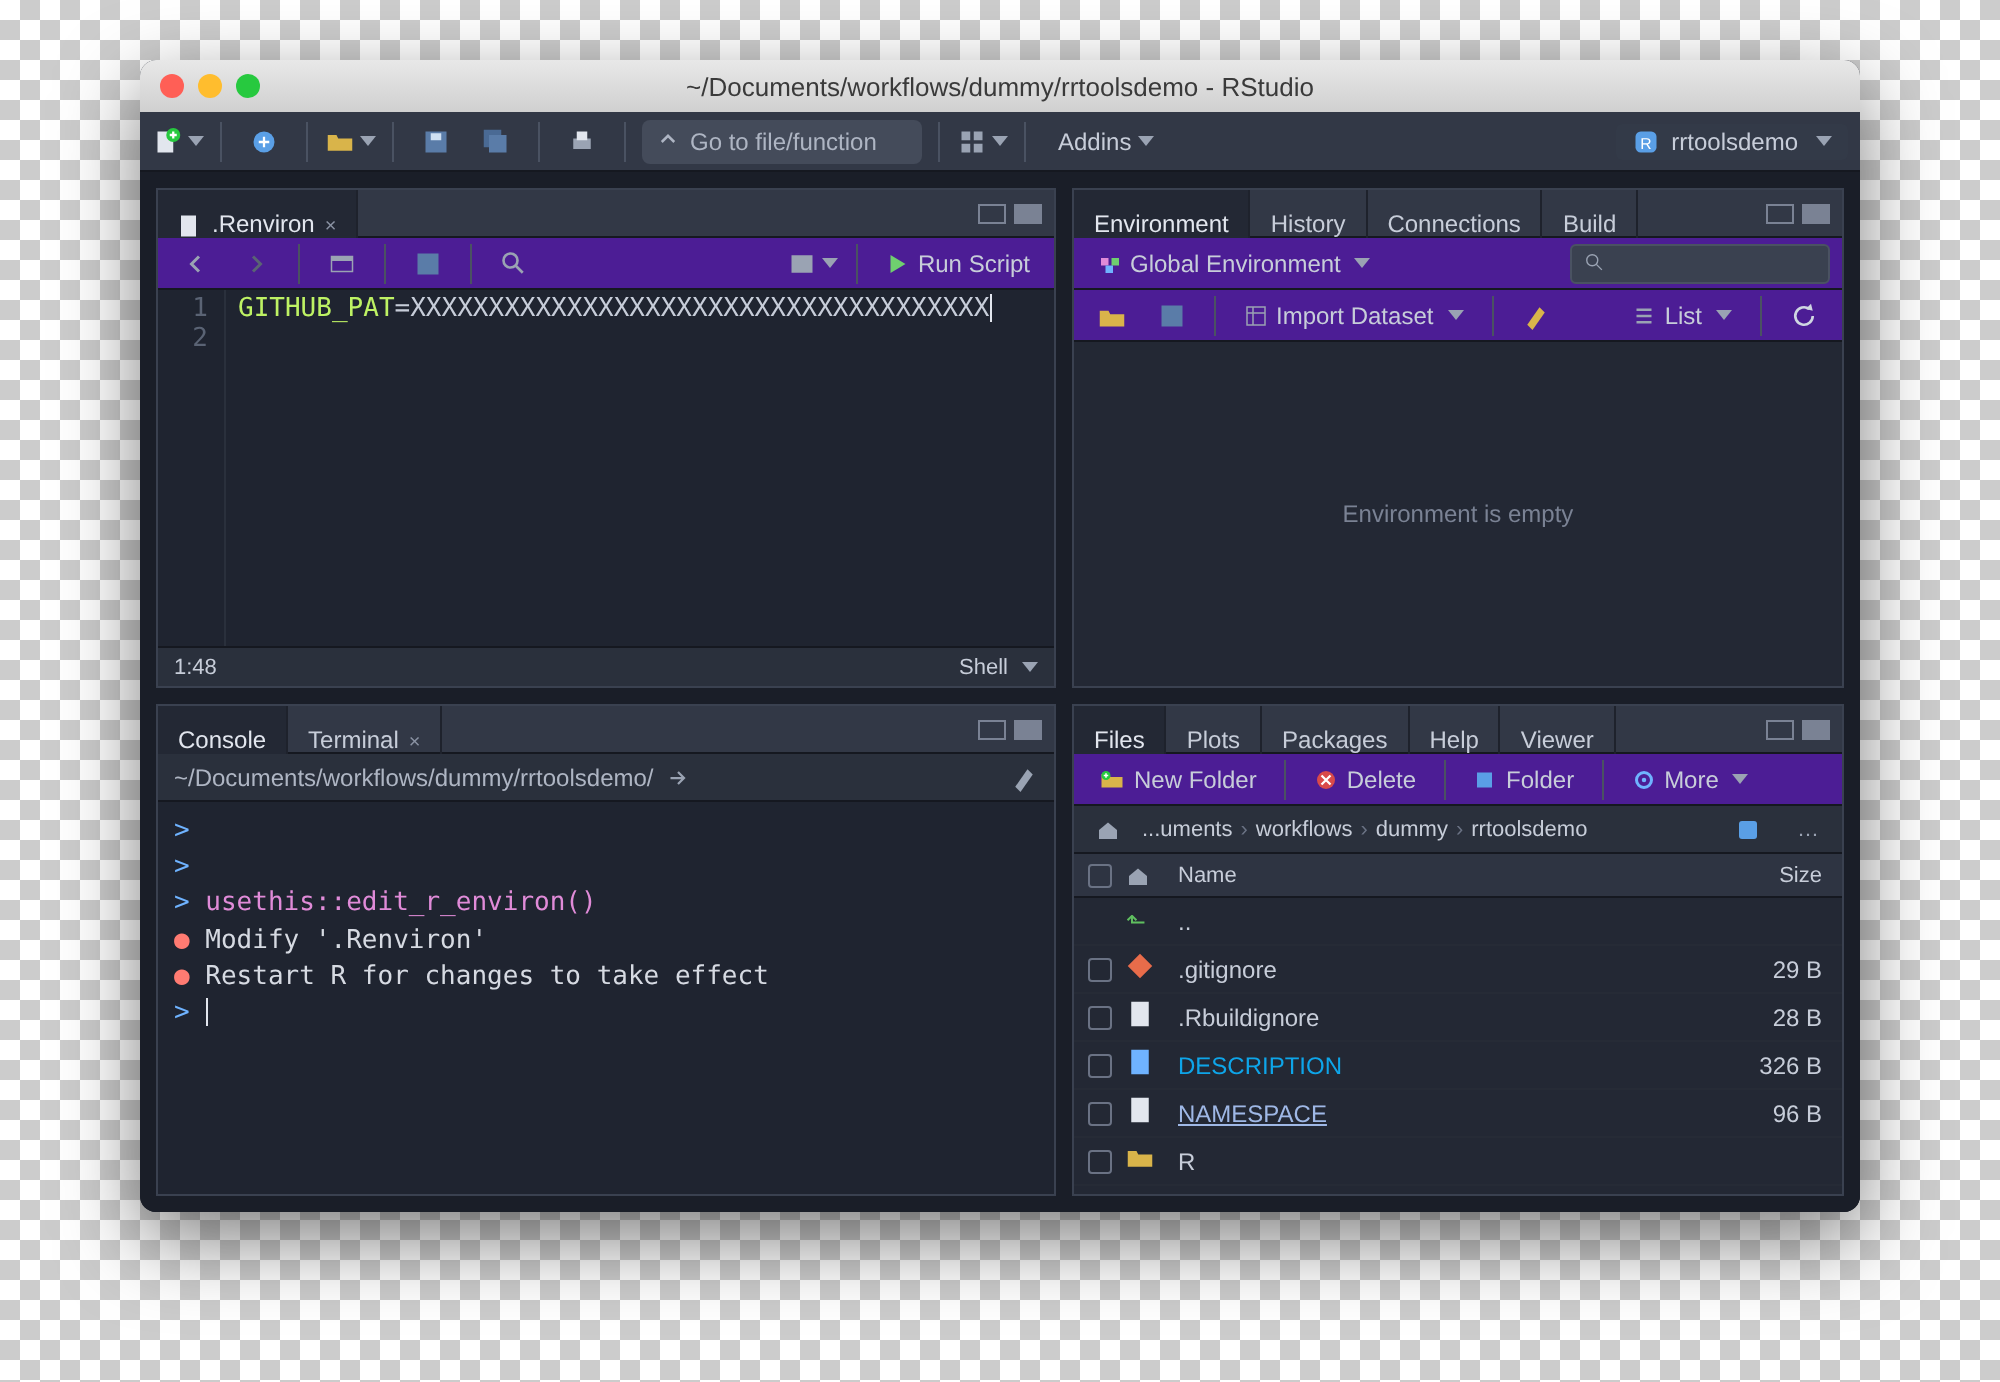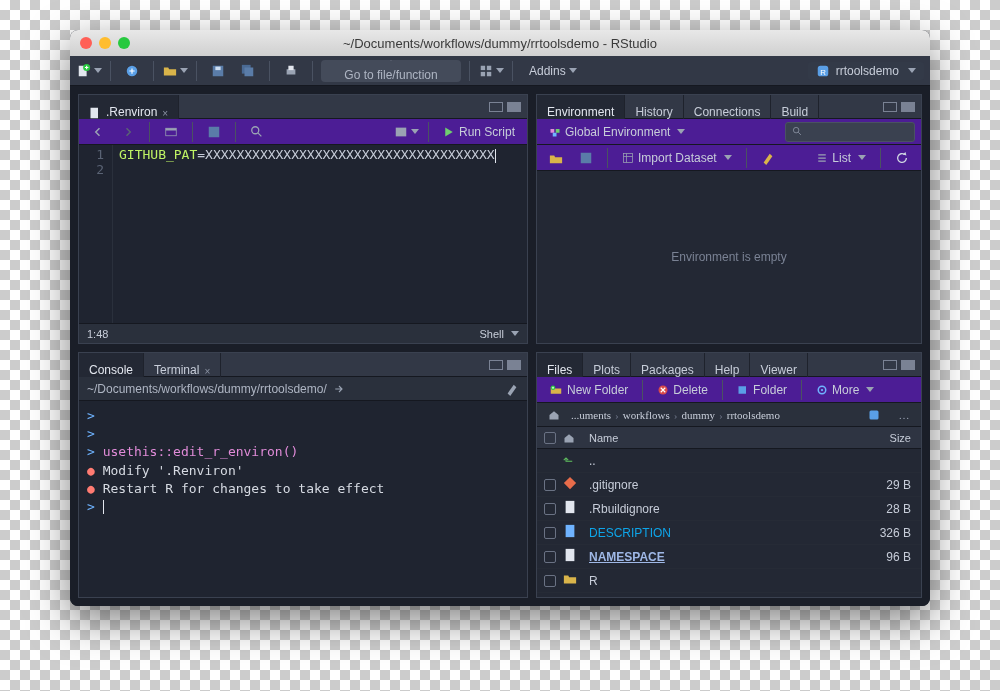"Go to file/function" .gotofile { flex-direction: column -> none }
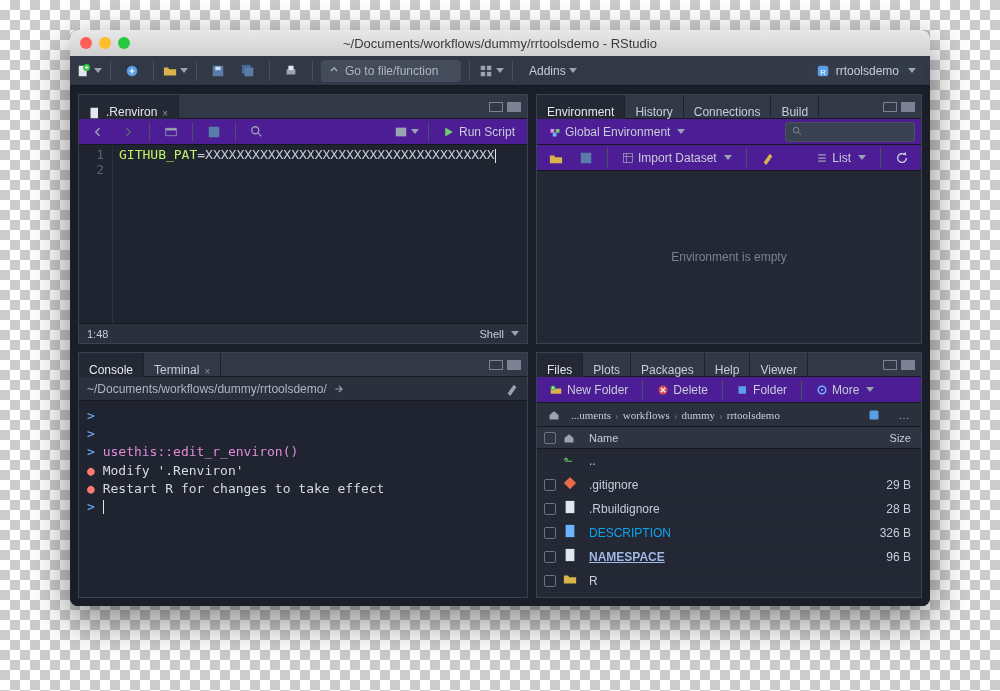"...uments" .crumbs { font-family: Liberation Serif, serif -> none }
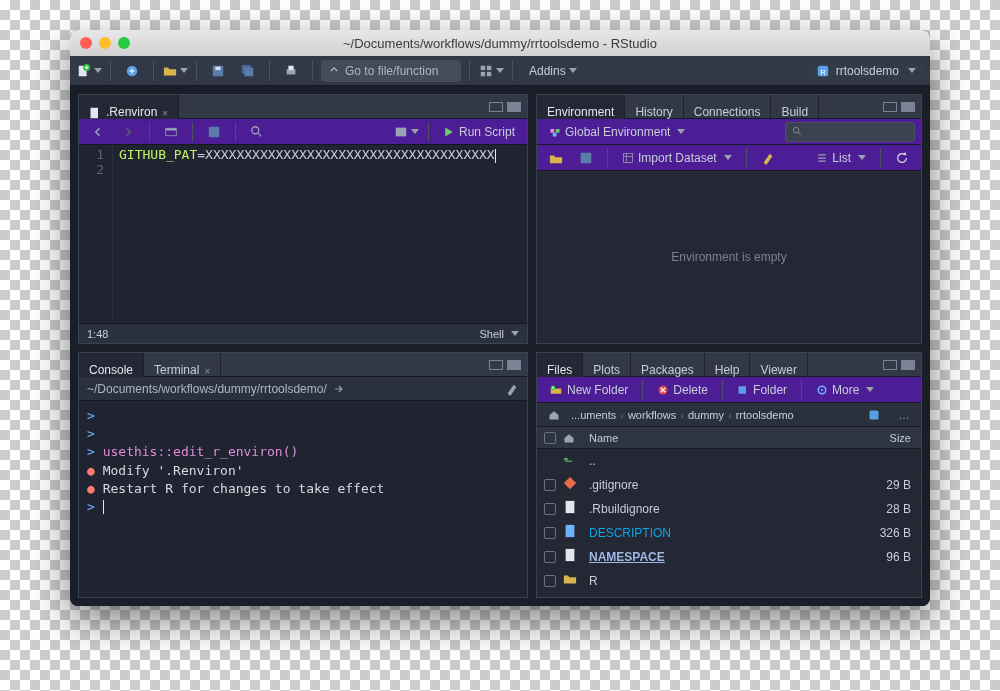"NAMESPACE" .frow .col-name.link { font-weight: bold -> none }
